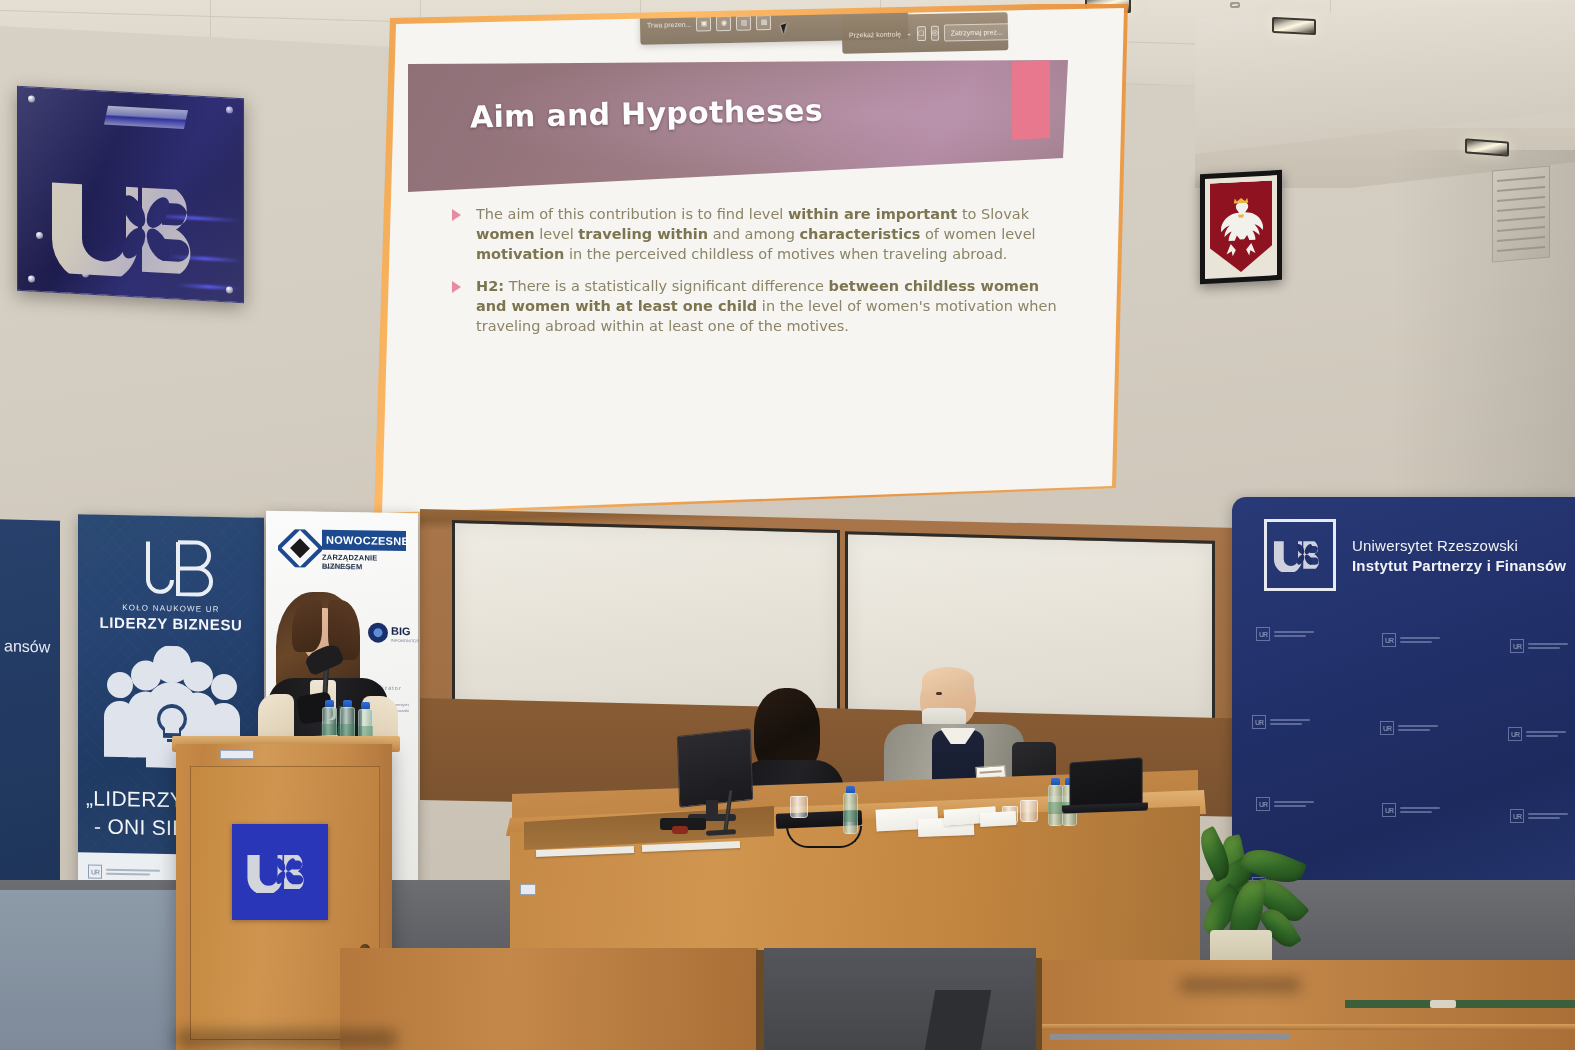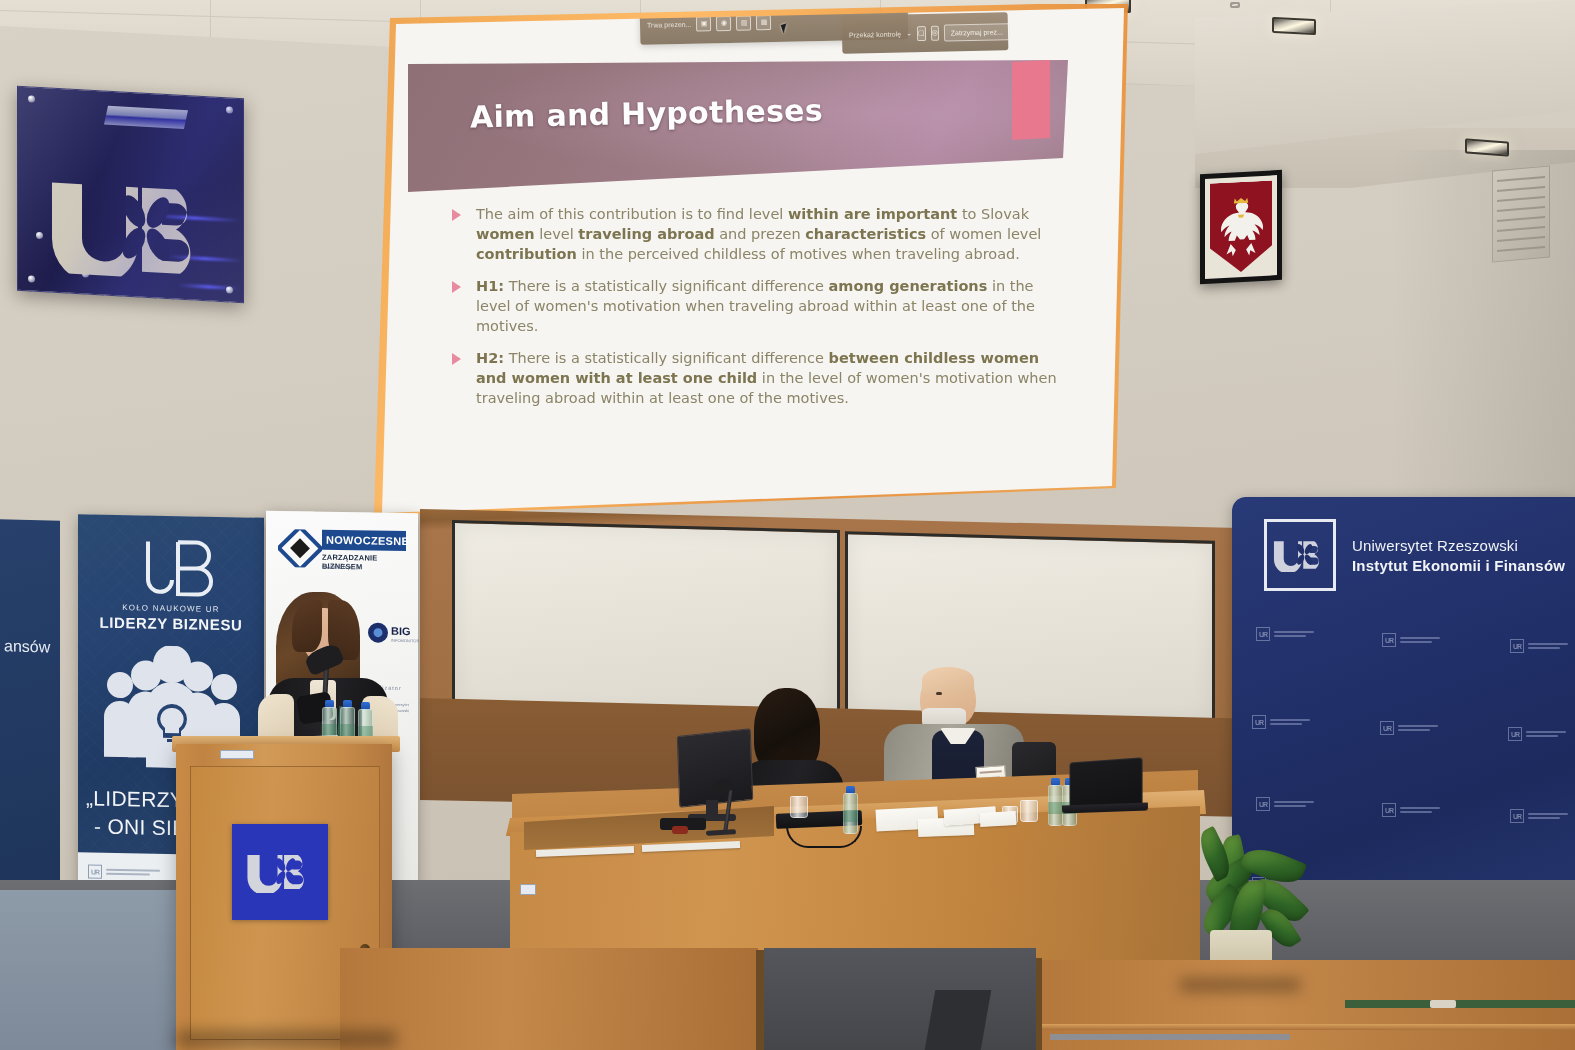"traveling abroad" b { text: abroad -> within }
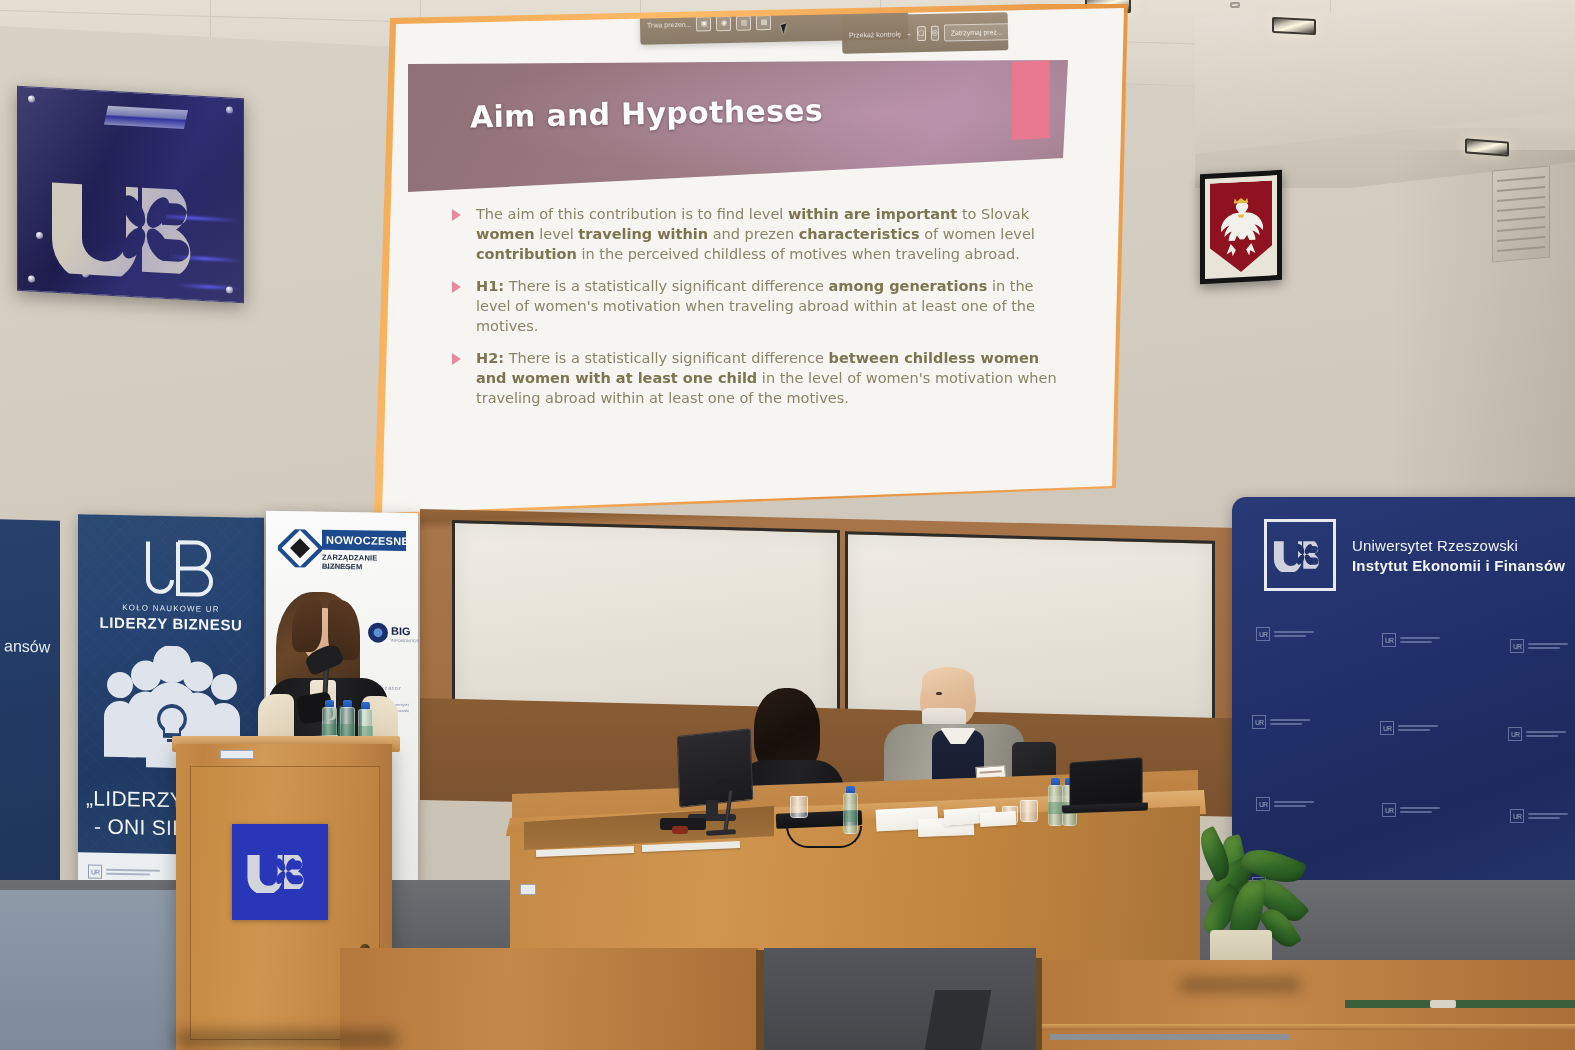"and prezen" span { text: prezen -> among }
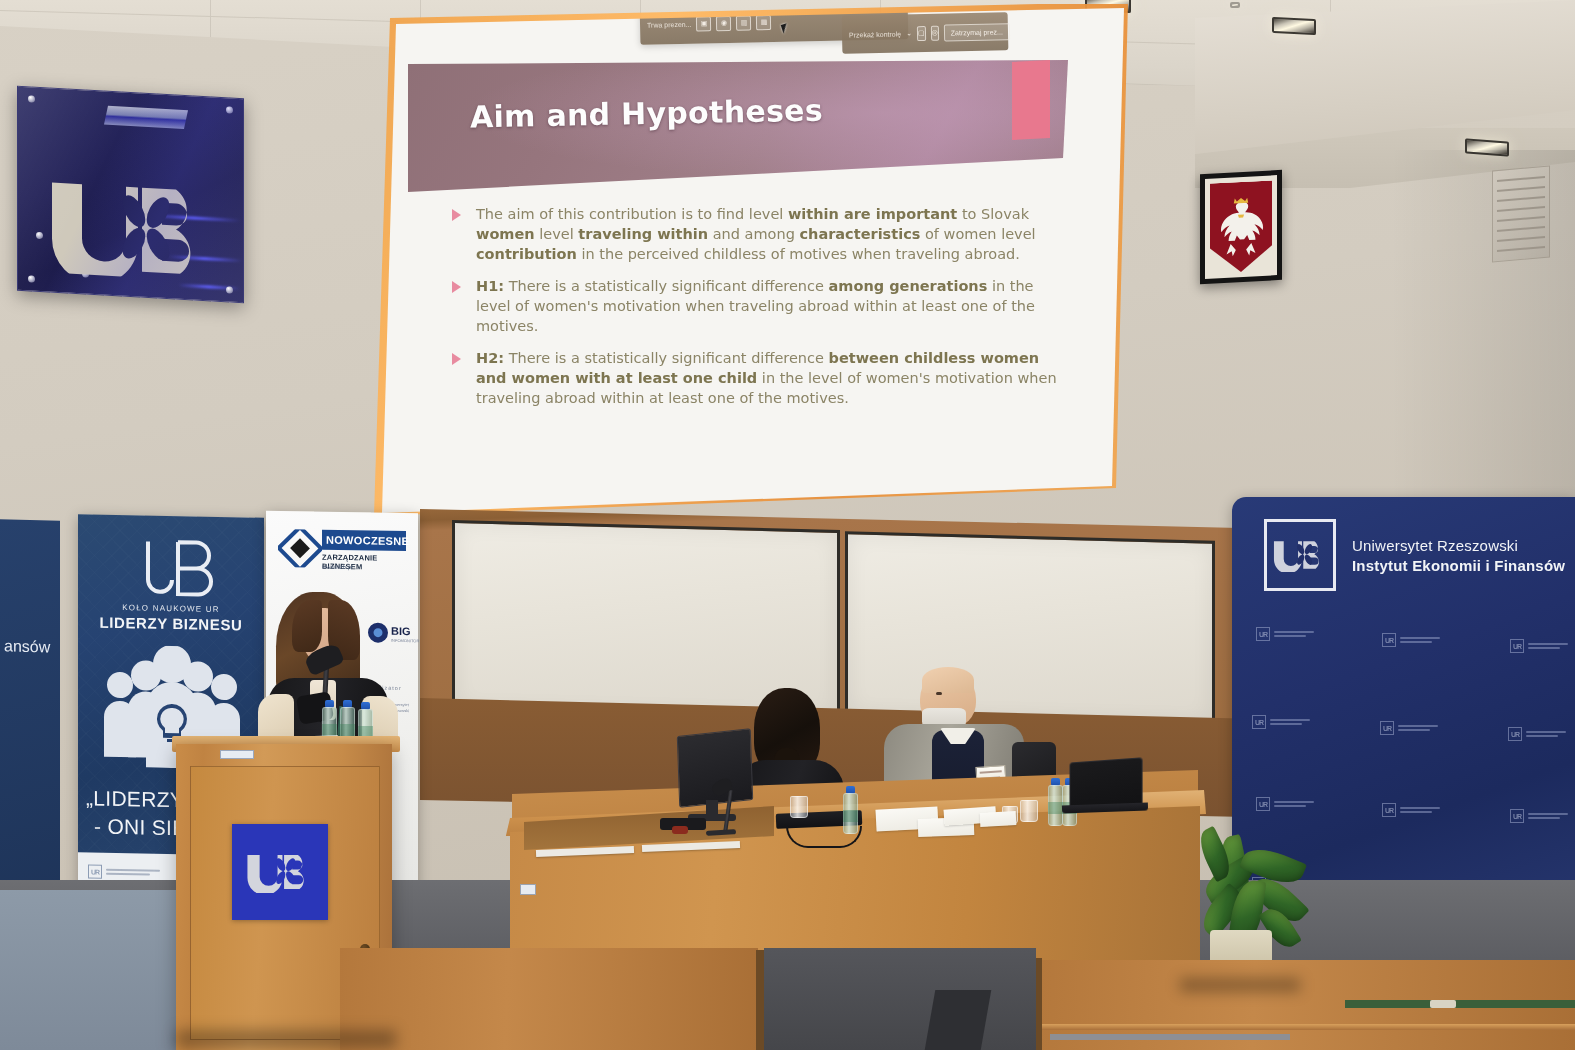"contribution" b { text: contribution -> motivation }
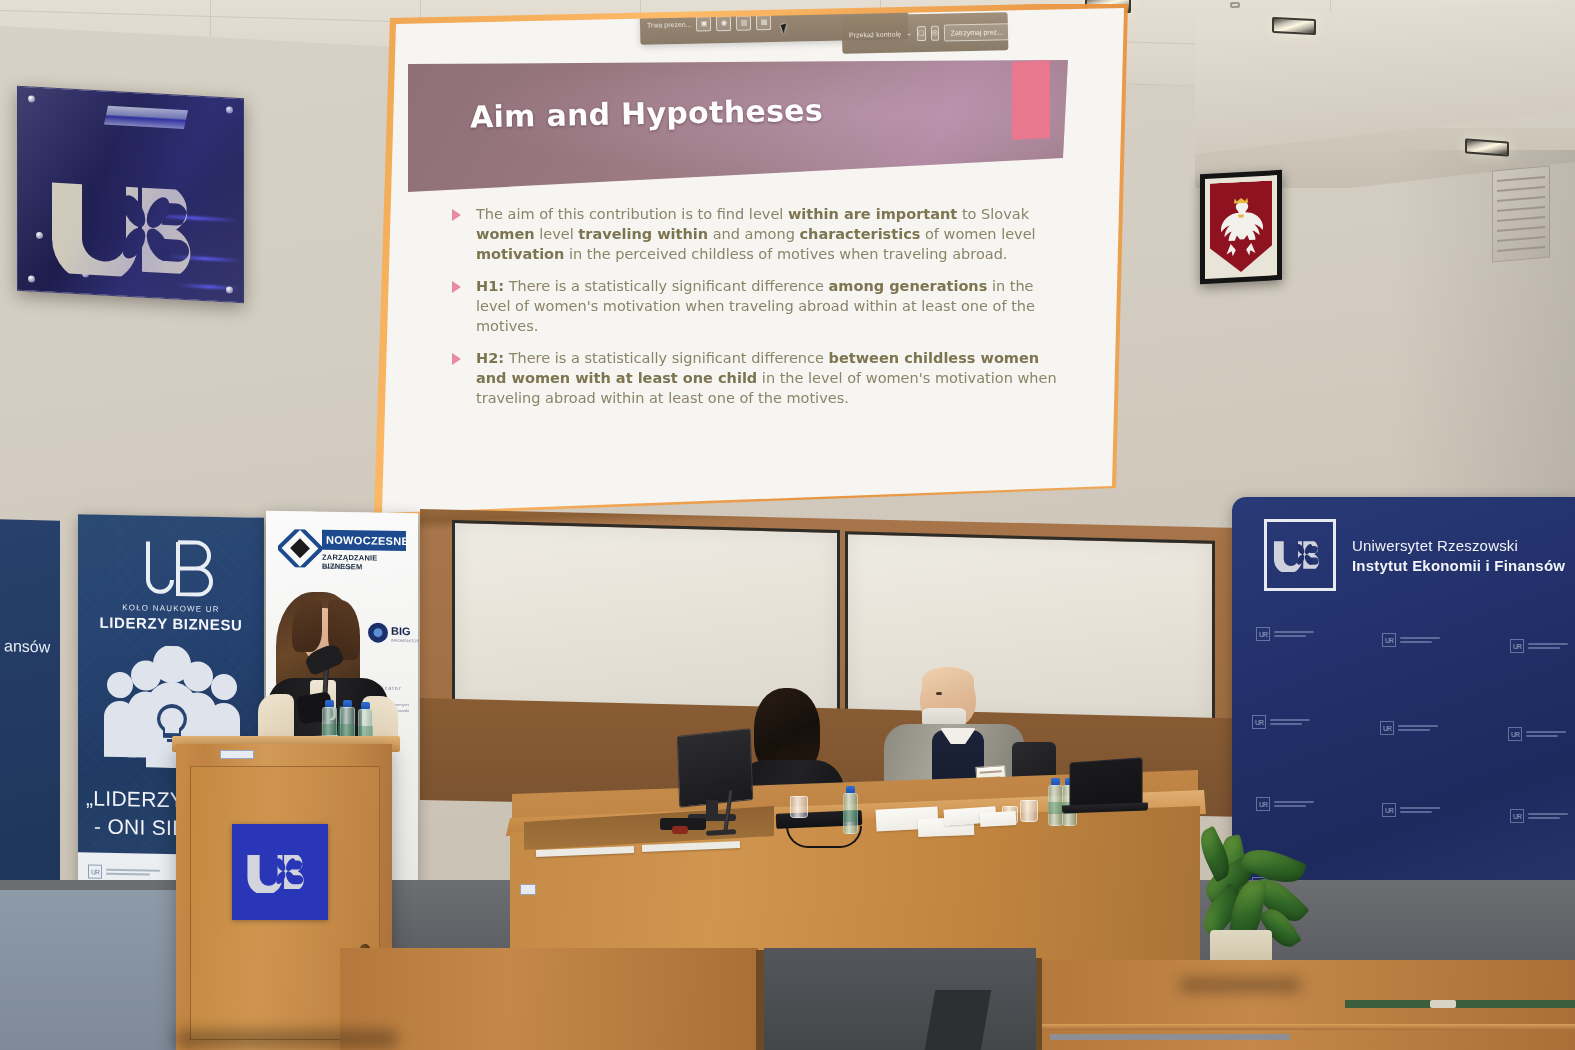"H1: There is a statistically" div.bul { html: <div> <span></span> <p><b>H1:</b><span> There is a statistically significant difference </span><b>among generations</b><span> in the level of women's motivation when traveling abroad within at least one of the motives.</span></p> </div> -> none }
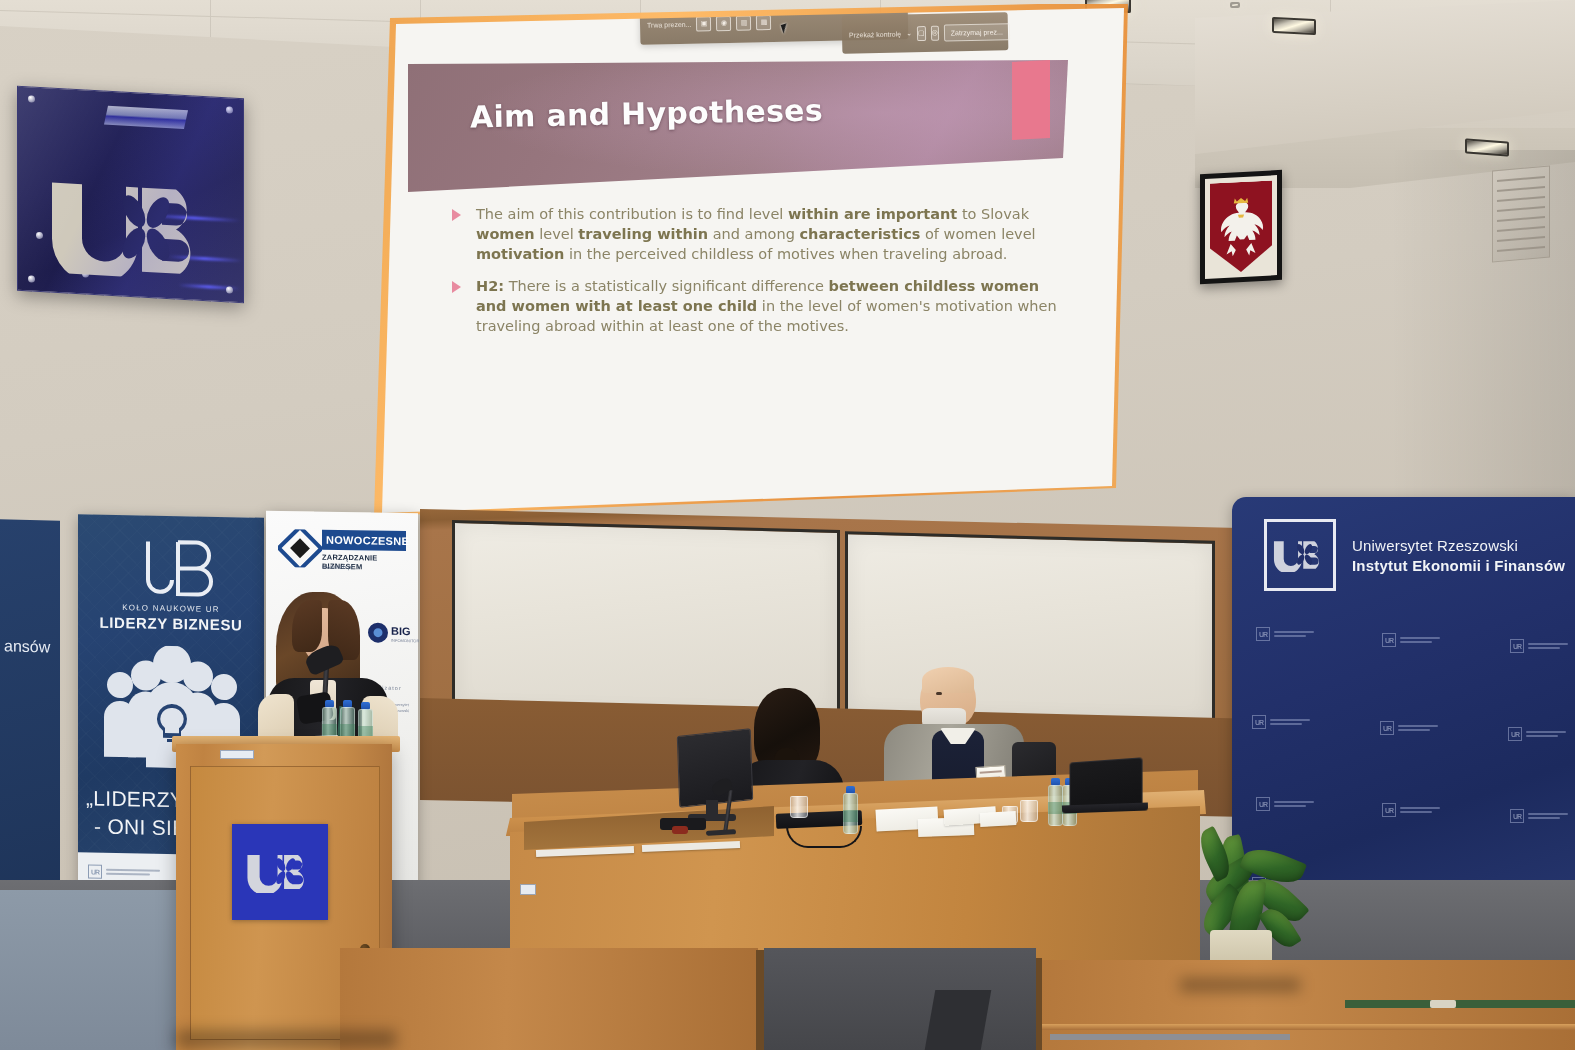"Instytut Ekonomii i Finansów" div.bn-txt { text: Ekonomii -> Partnerzy }
